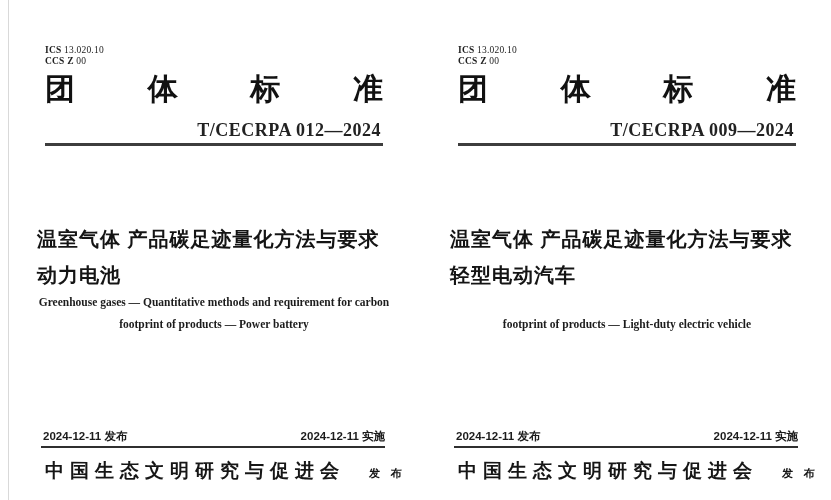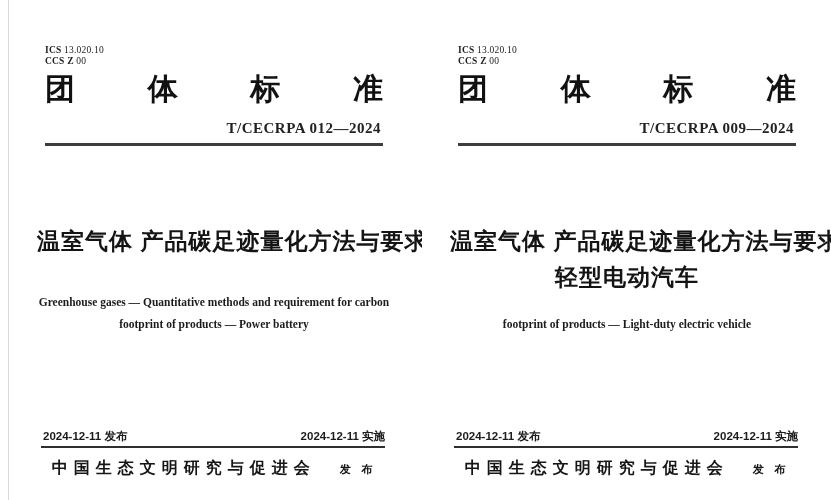"T/CECRPA 012—2024" .std-number { font-size: 15px -> 18px }
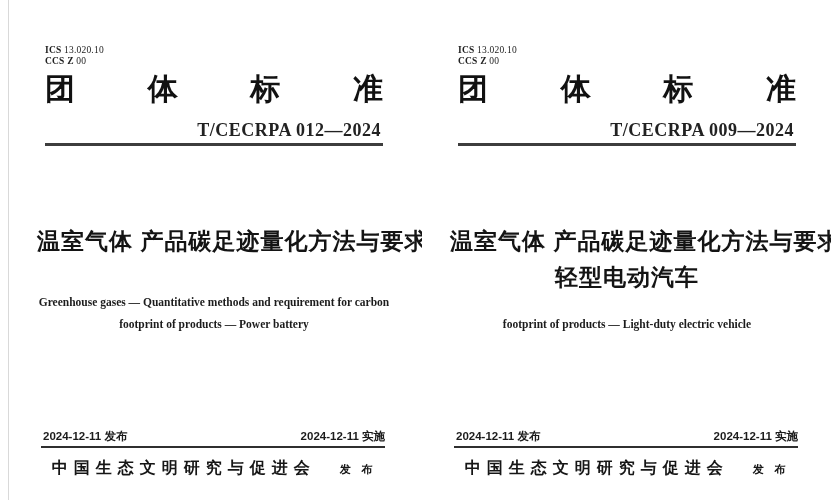"温室气体 产品碳足迹量化方法与要求" .title-zh { font-size: 23px -> 20px; text-align: center -> none }
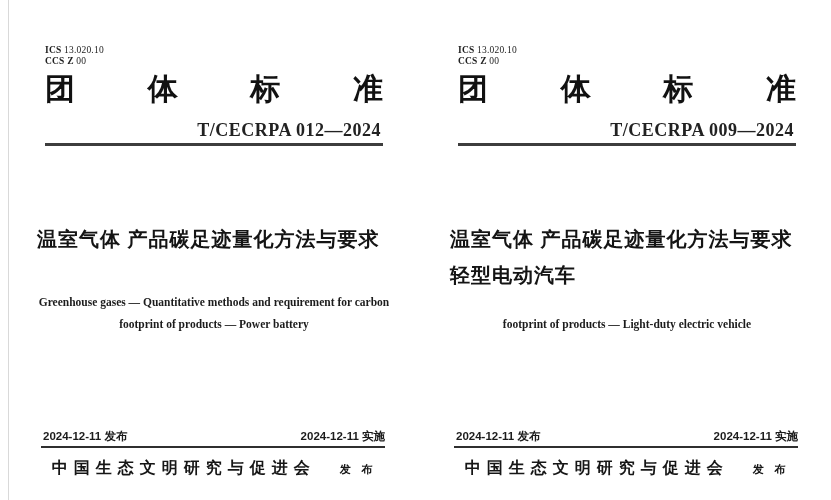"动力电池" div.title-zh { html: none -> <div>动力电池</div> }
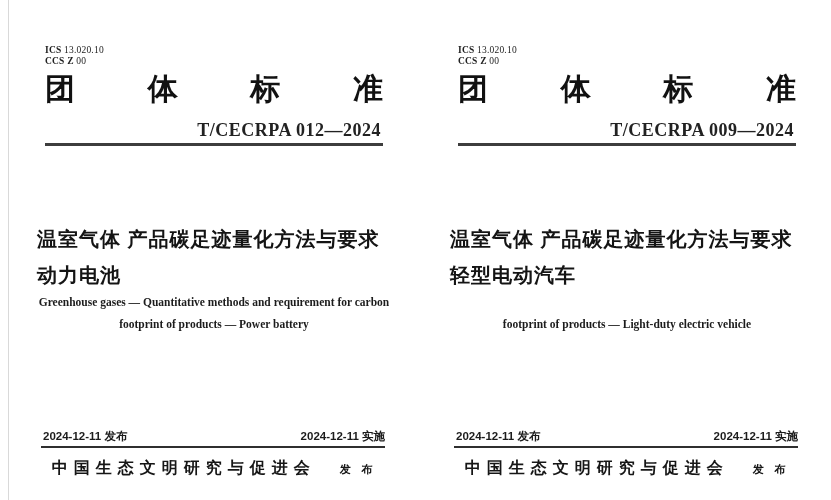"中国生态文明研究与促进会" .publisher-name { font-size: 16px -> 19px }
